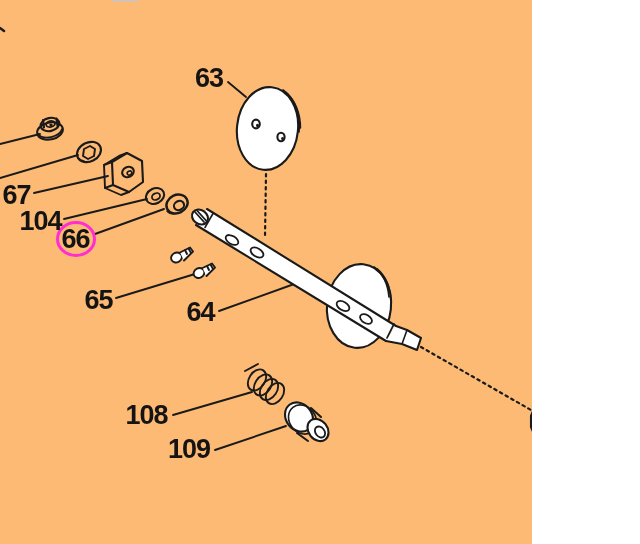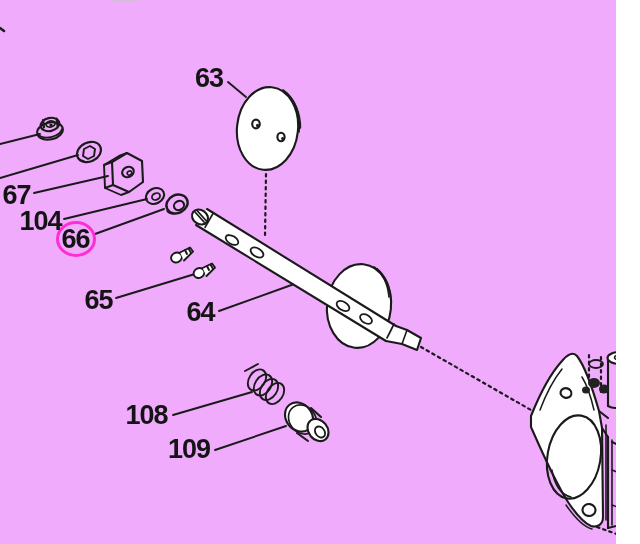"63" .page { background: #f0abfc -> #fdba74; width: 616px -> 532px }
